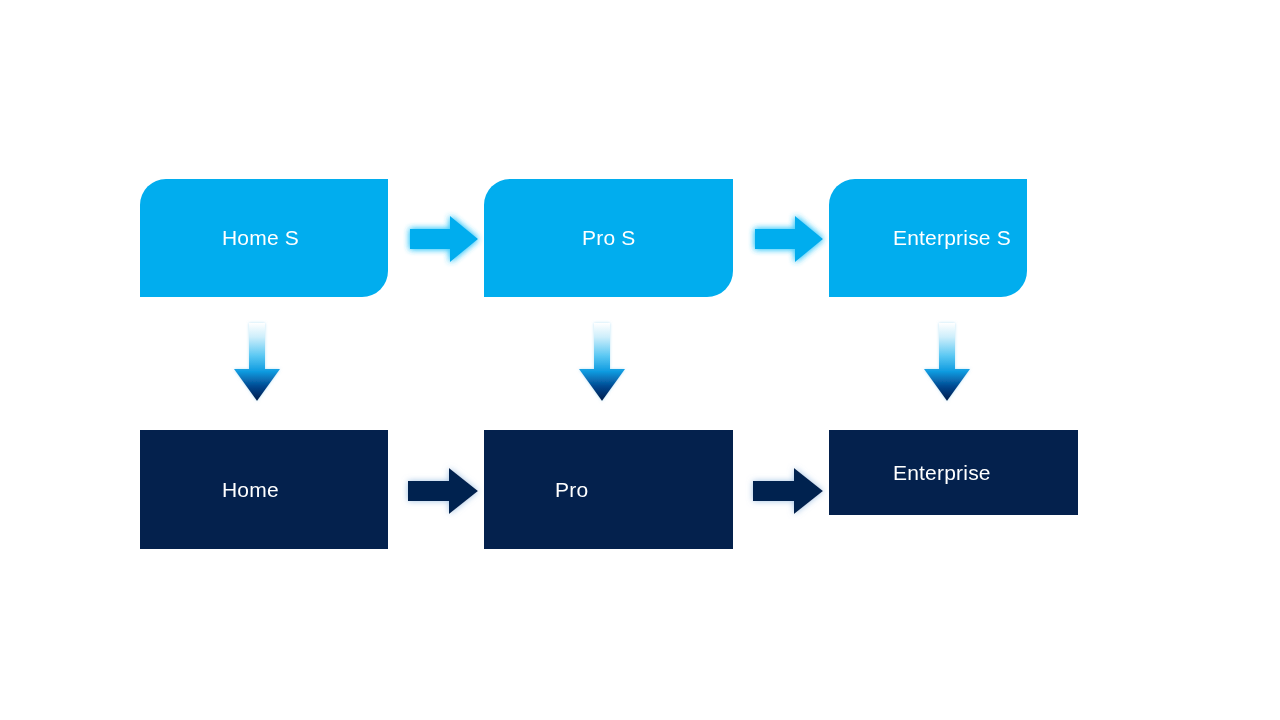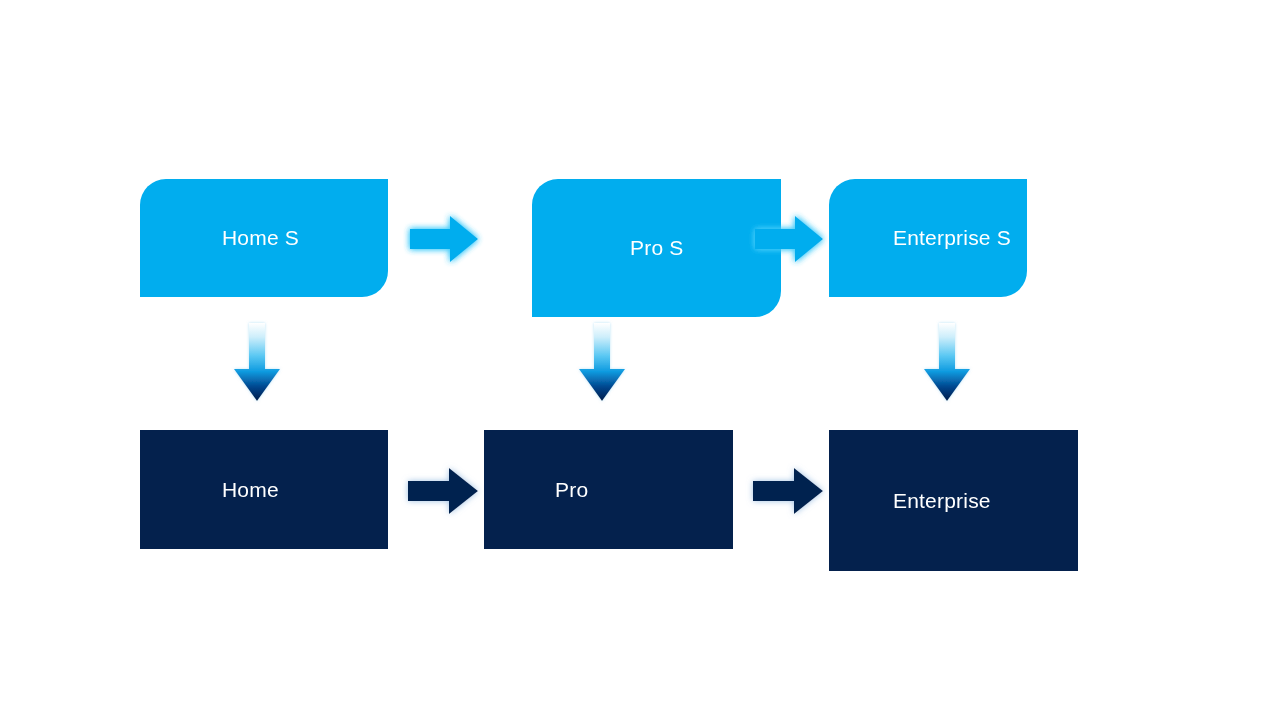"Pro S" #svc-pro { height: 138px -> 118px; margin-left: 48px -> none }
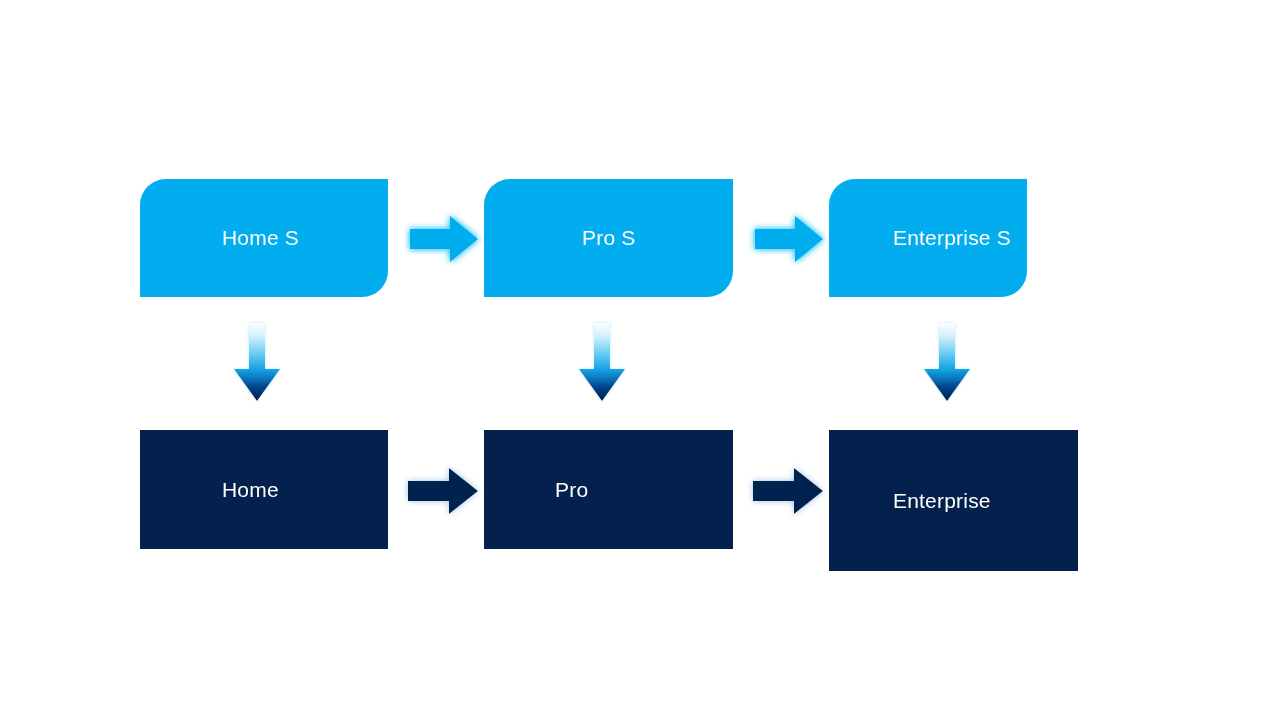"Enterprise" #box-enterprise { height: 141px -> 85px }
